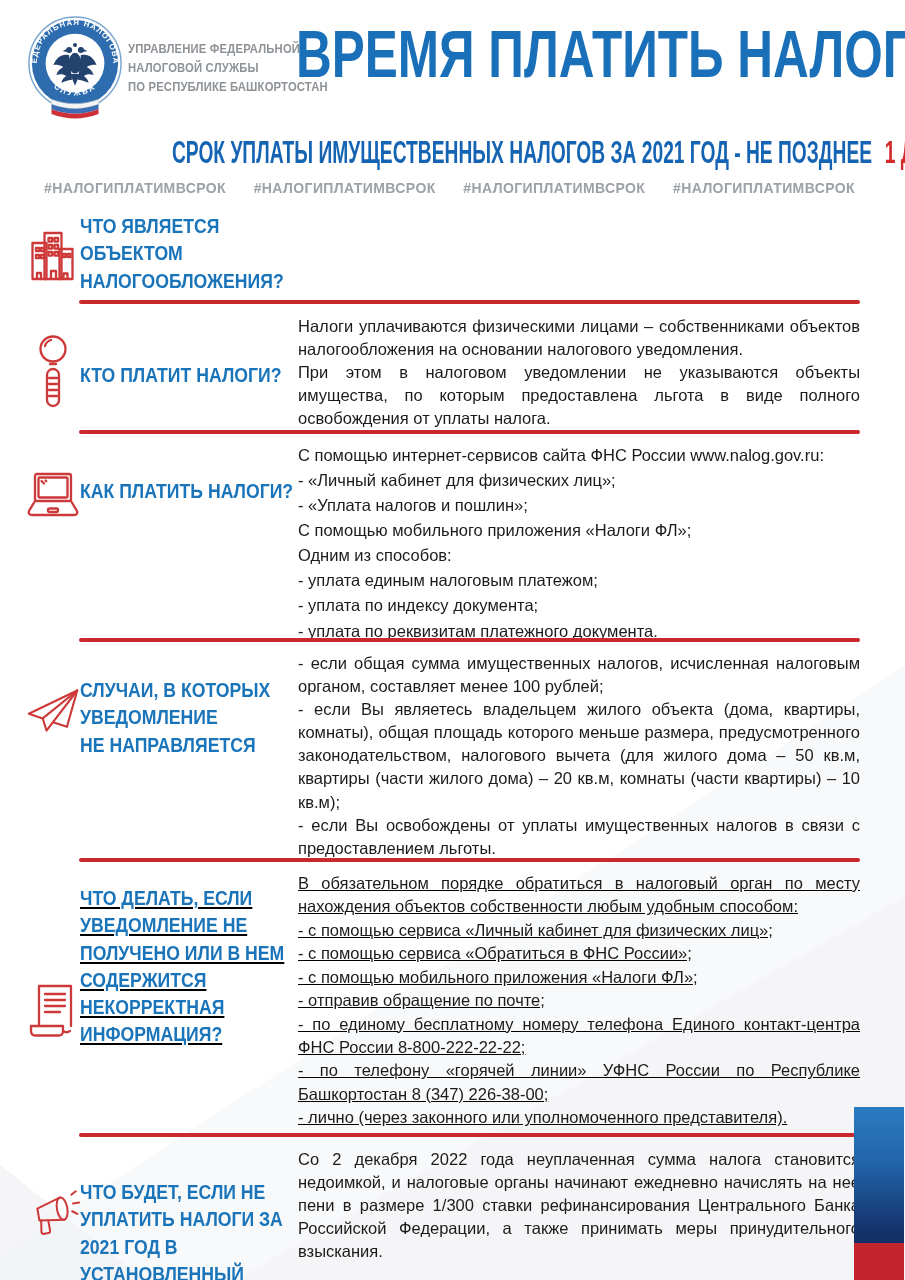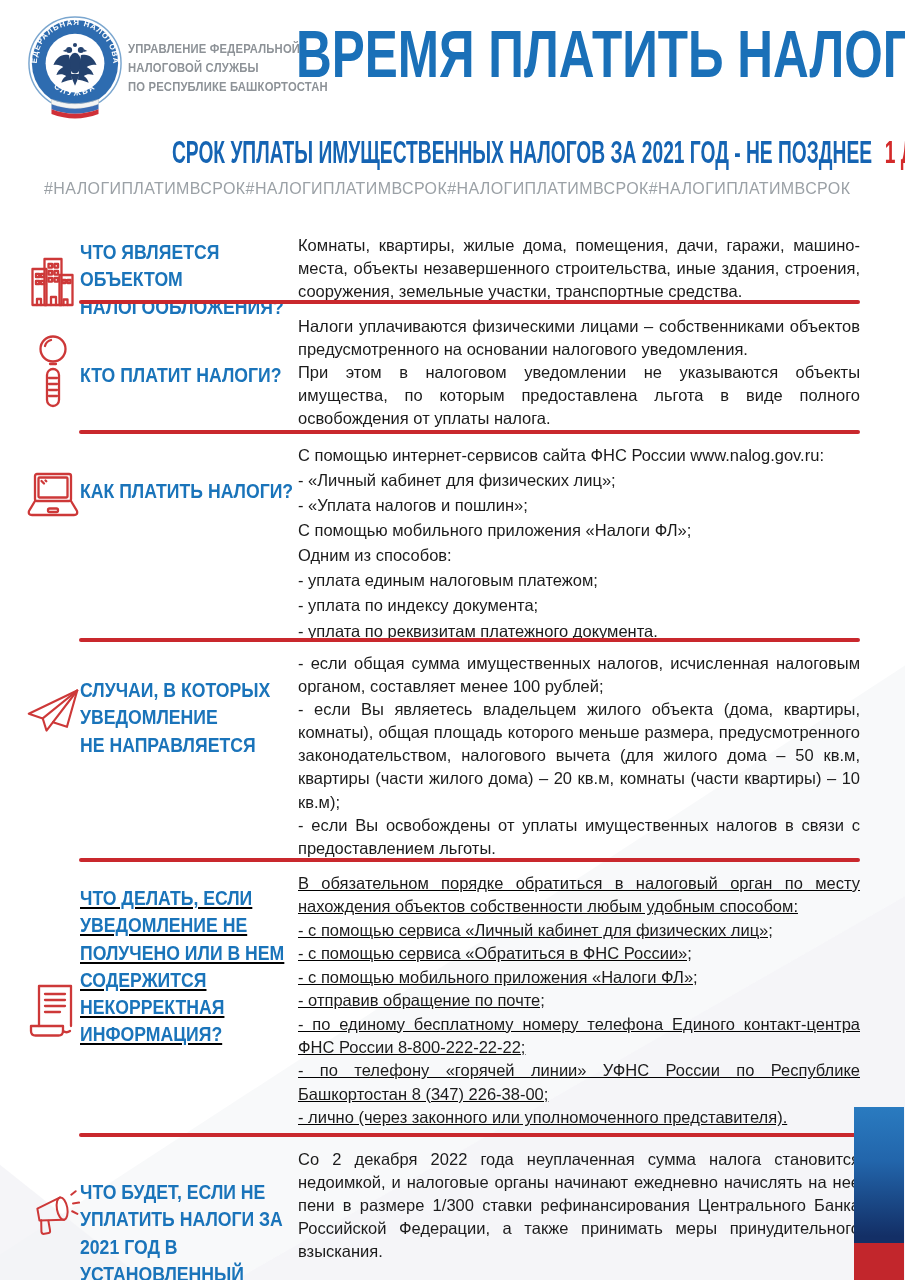"#НАЛОГИПЛАТИМВСРОК" .hashtags { font-size: 16px -> 14px; font-weight: normal -> bold; justify-content: none -> space-between }
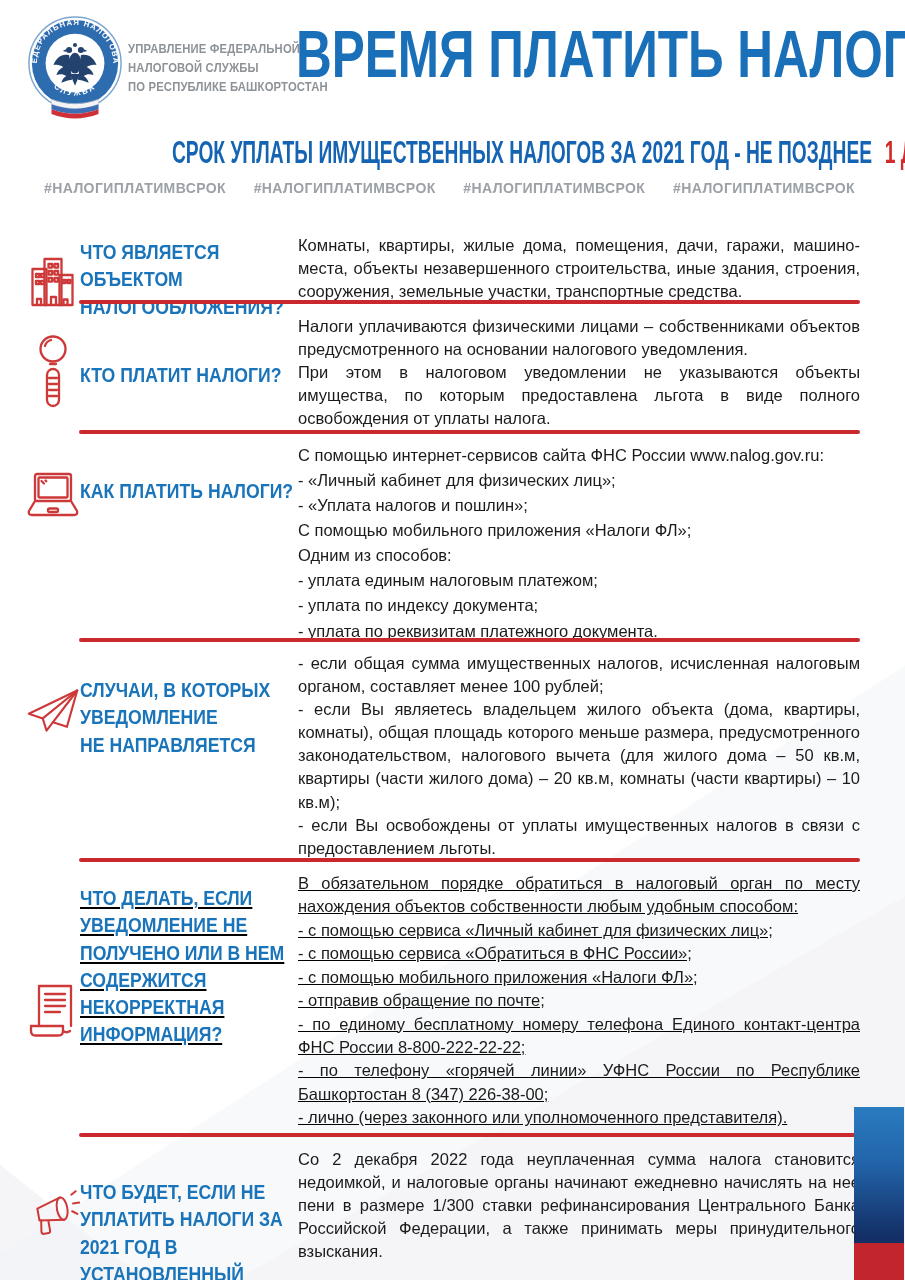"ЧТО ЯВЛЯЕТСЯ" .s1 { top: 234px -> 208px }
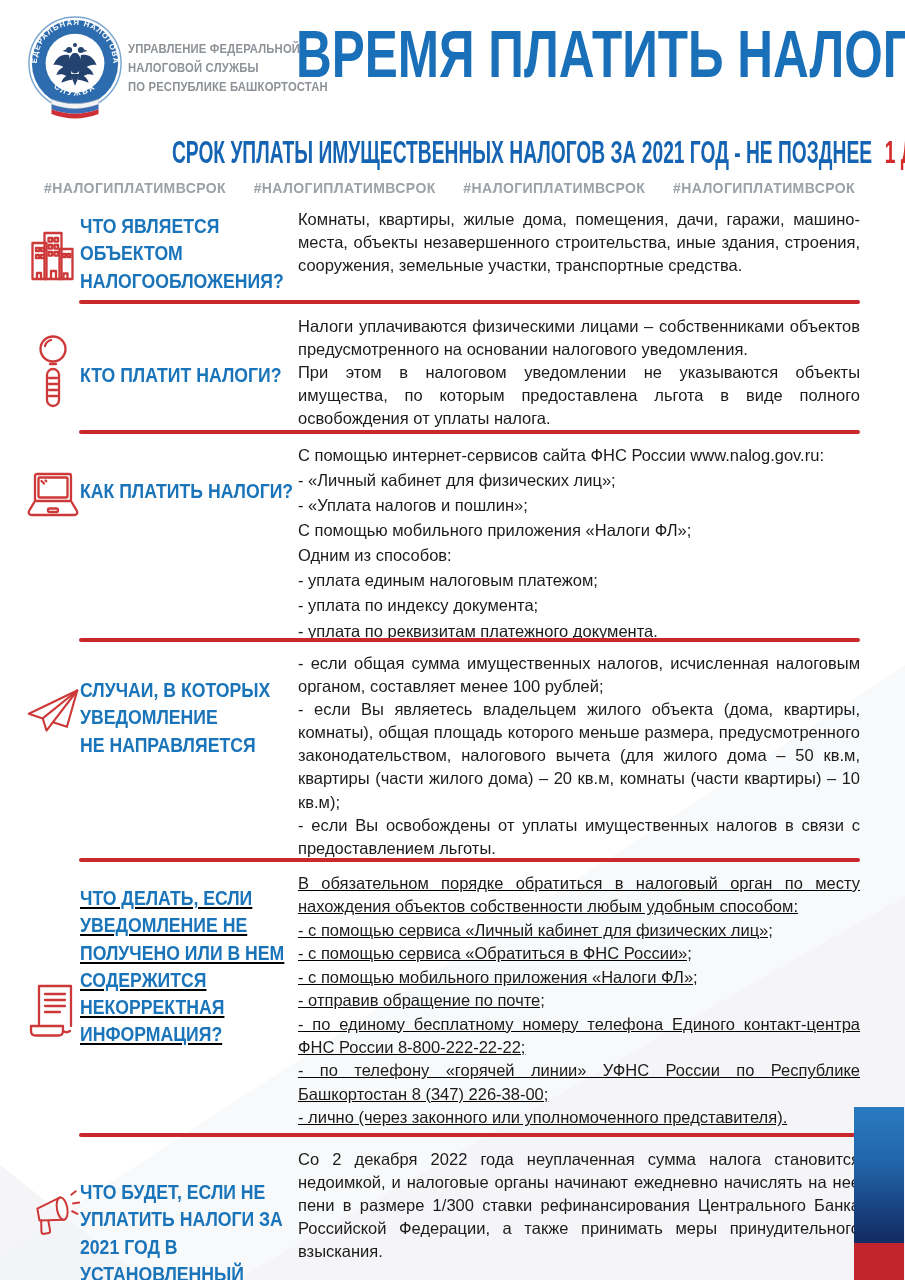"Комнаты, квартиры, жилые дома," div.sbody { html: <div>Комнаты, квартиры, жилые дома, помещения, дачи, гаражи, машино-места, объекты незавершенного строительства, иные здания, строения, сооружения, земельные участки, транспортные средства.</div> -> none }
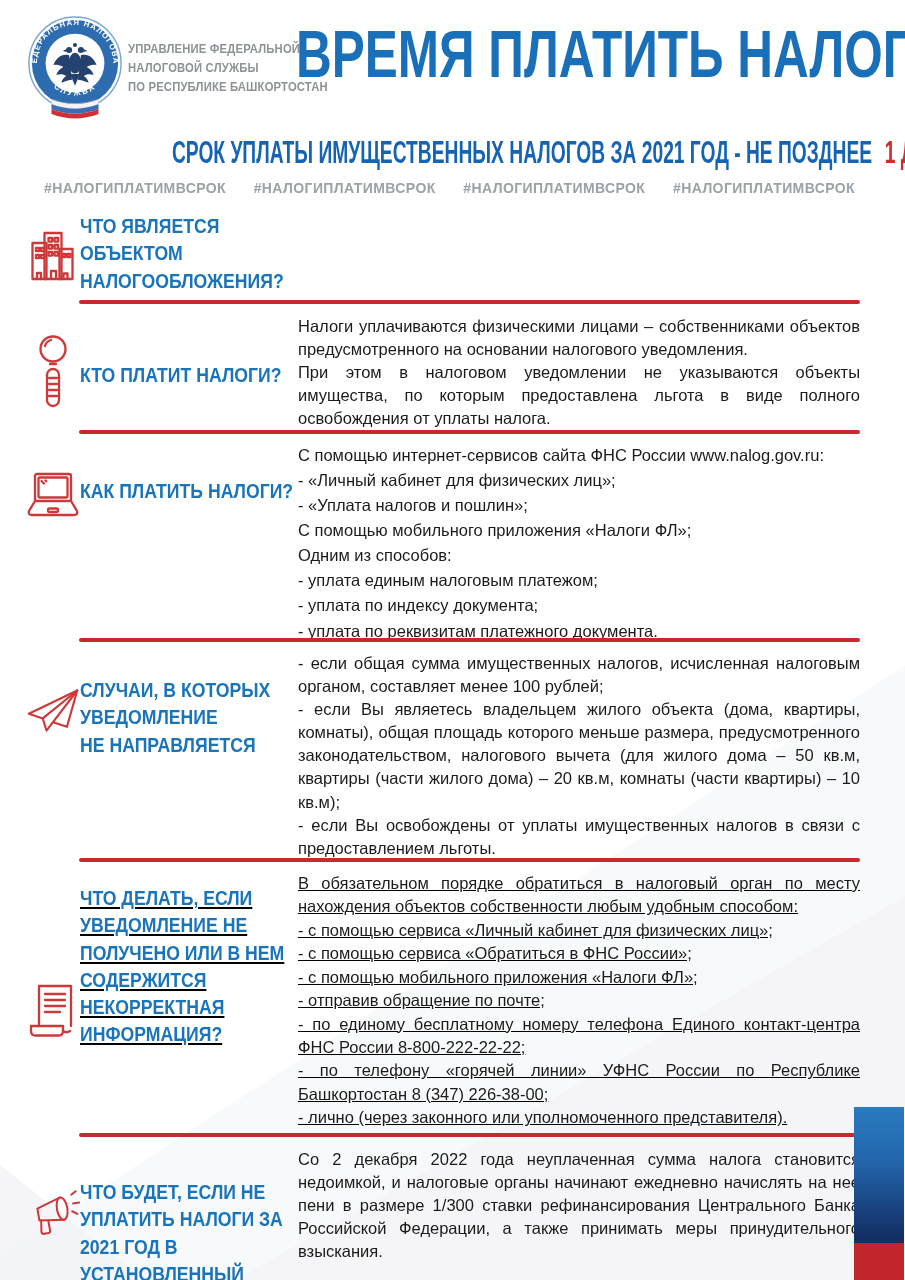"Налоги уплачиваются физическими лицами –" div.sbody { text: предусмотренного -> налогообложения }
